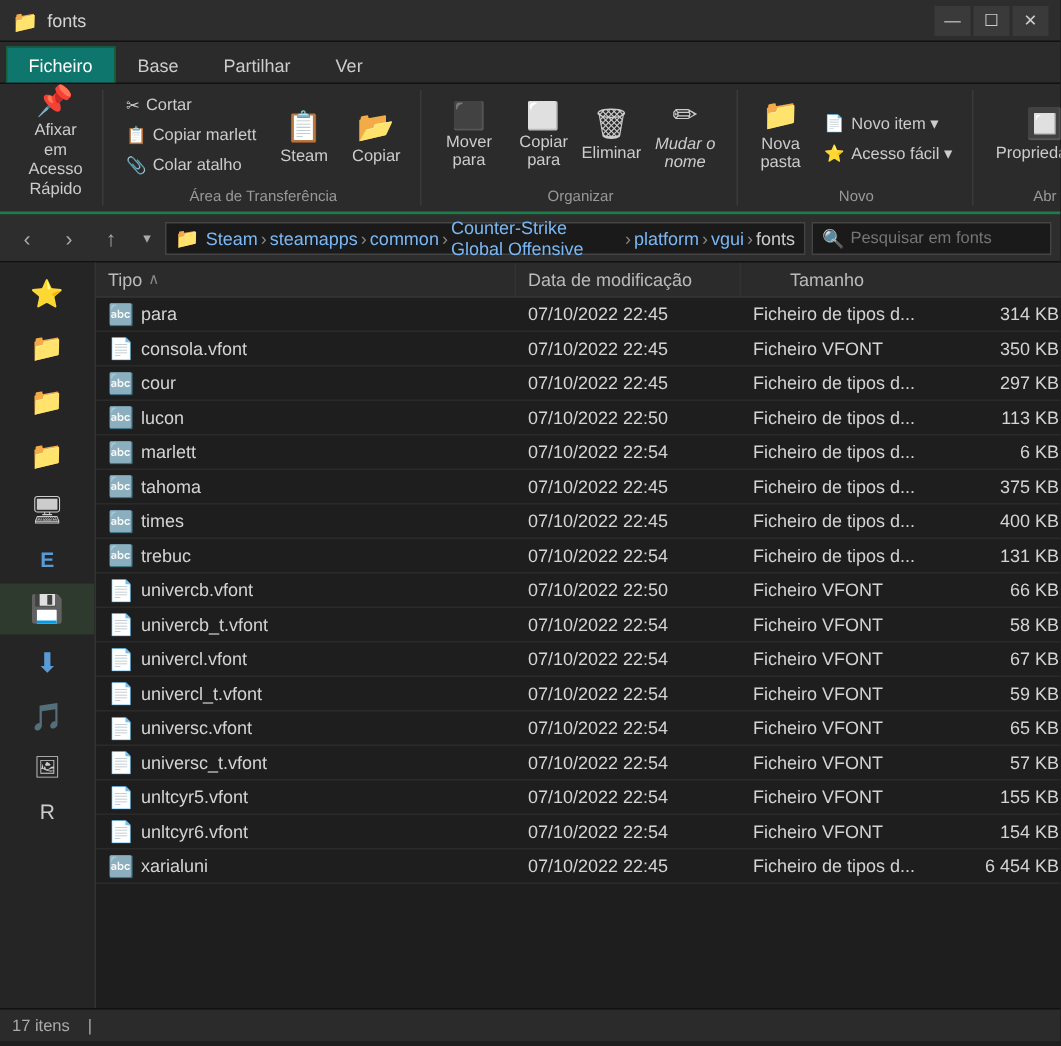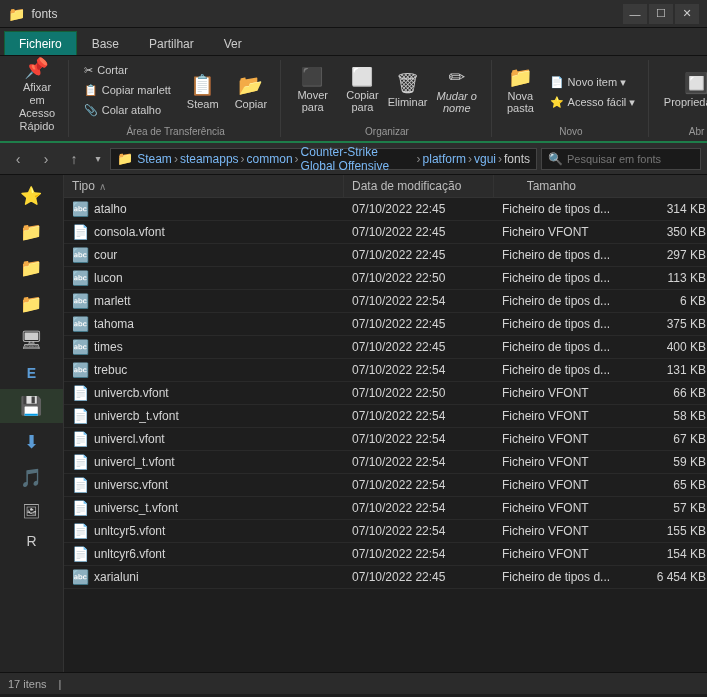"atalho" span { text: atalho -> para }
